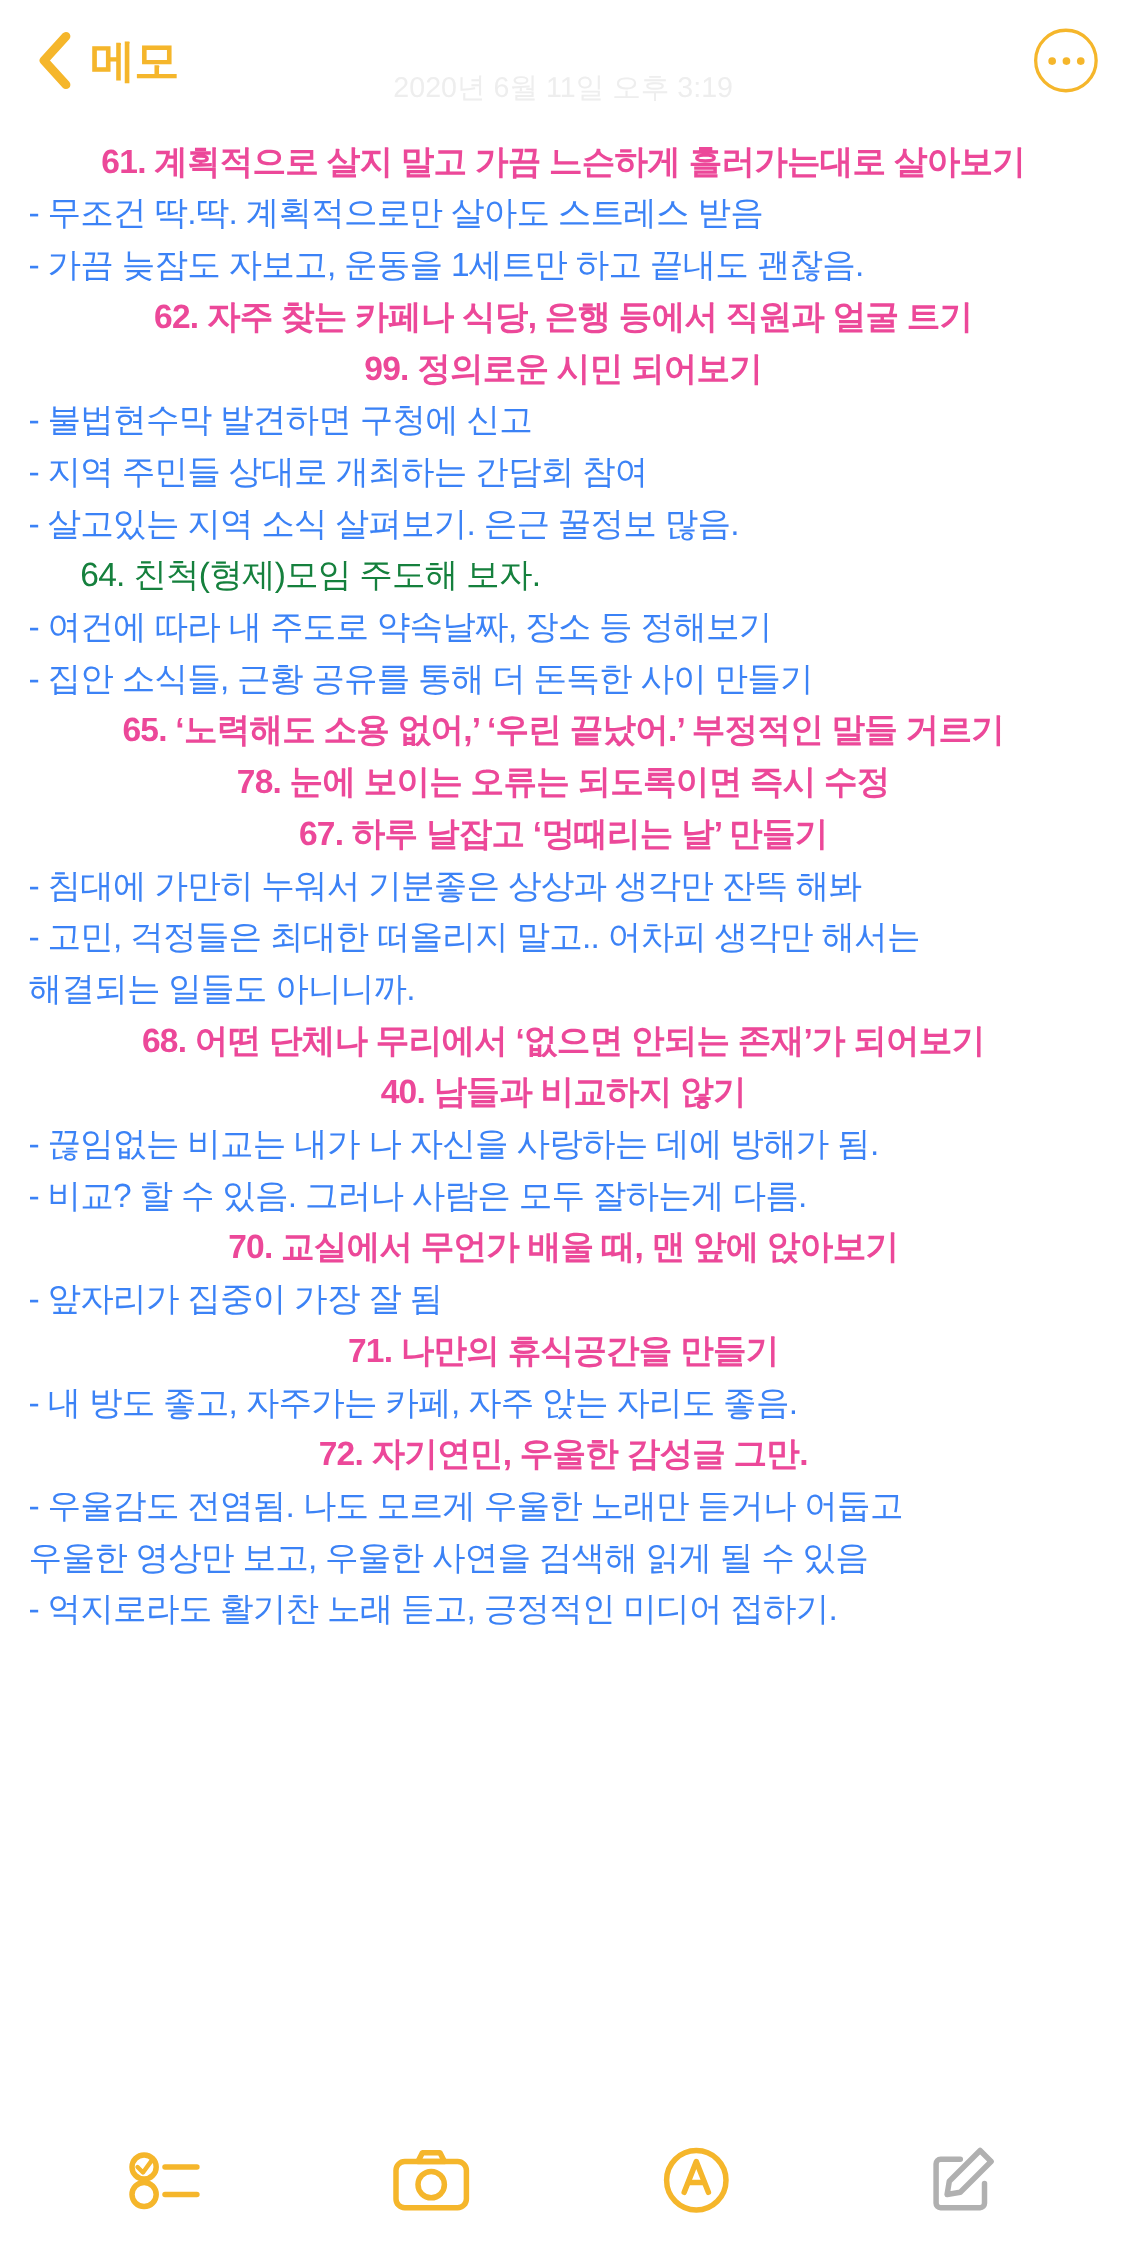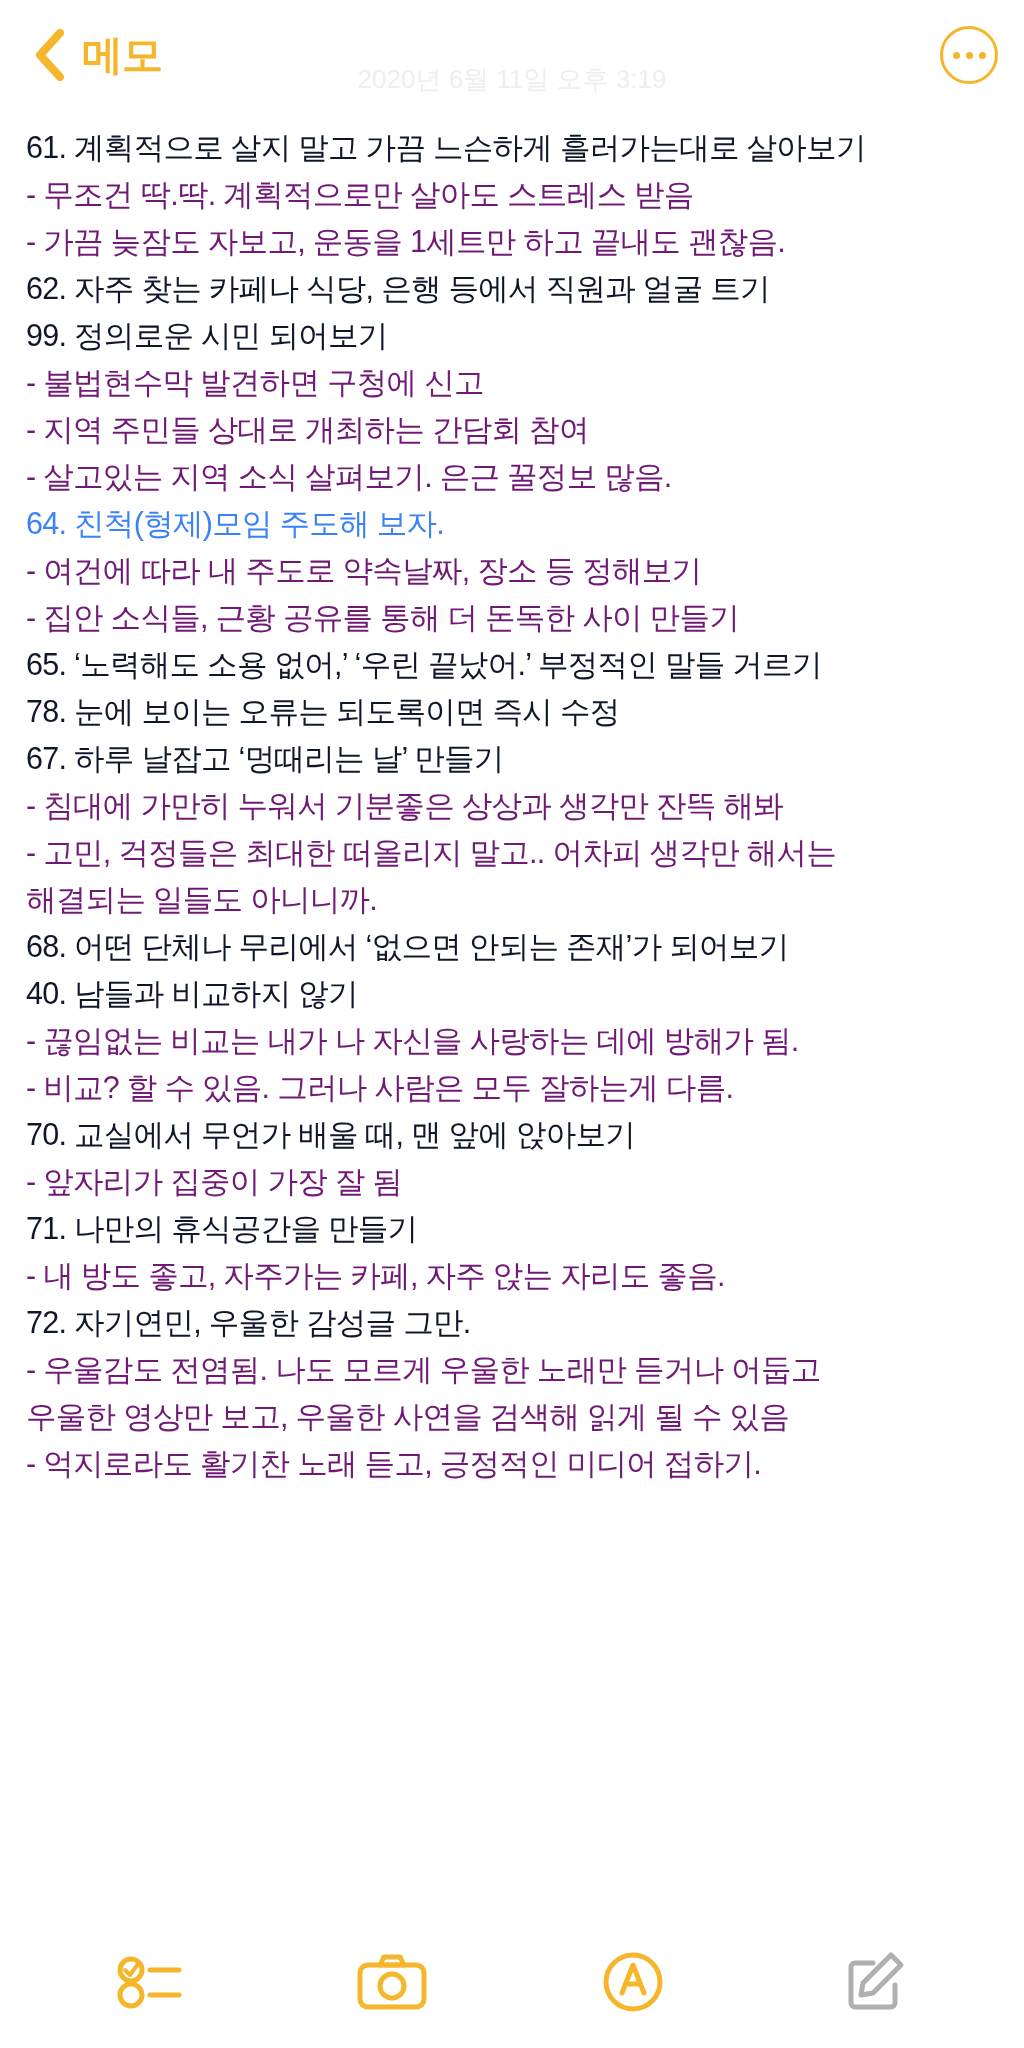"61. 계획적으로 살지 말고 가끔" .line.head { color: #0f172a -> #ec4899; font-weight: normal -> bold; text-align: none -> center }
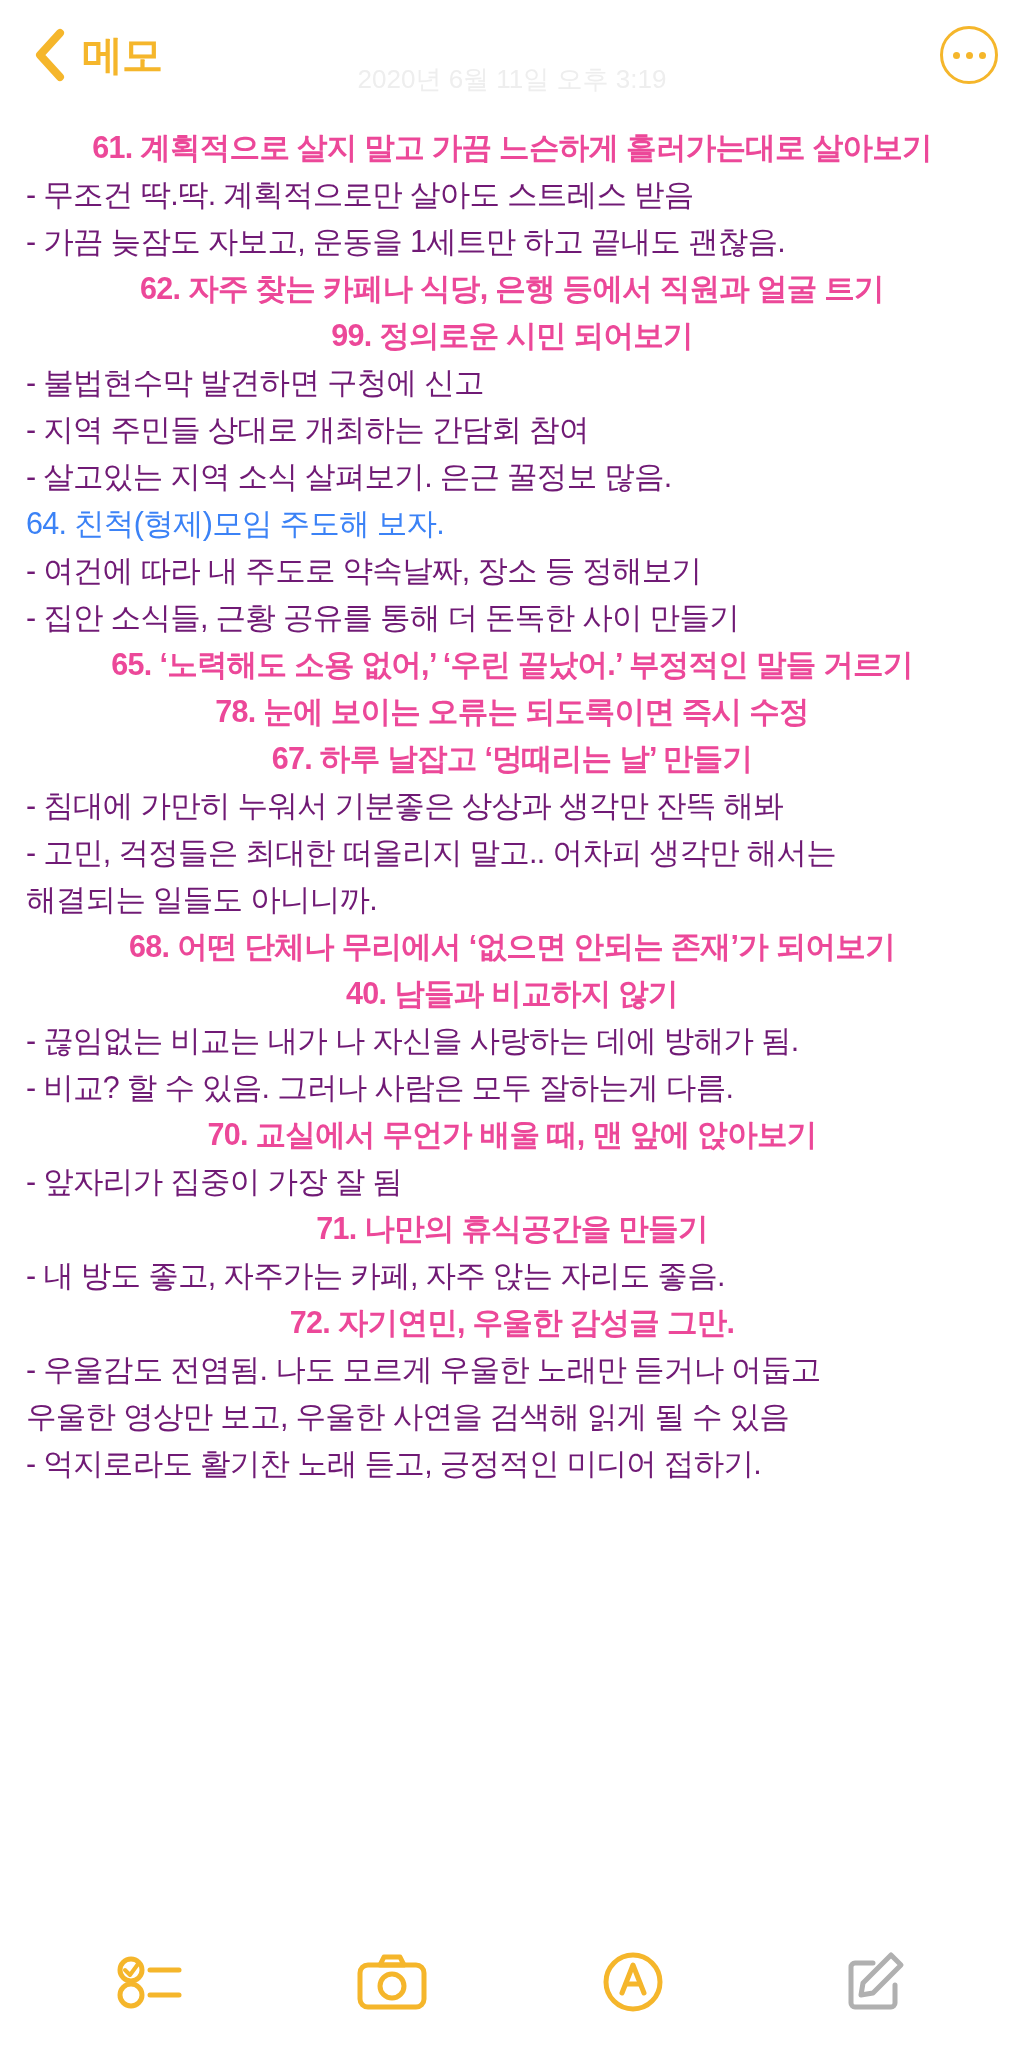"- 무조건 딱.딱. 계획적으로만 살아도" .line.sub { color: #701a75 -> #3b82f6 }
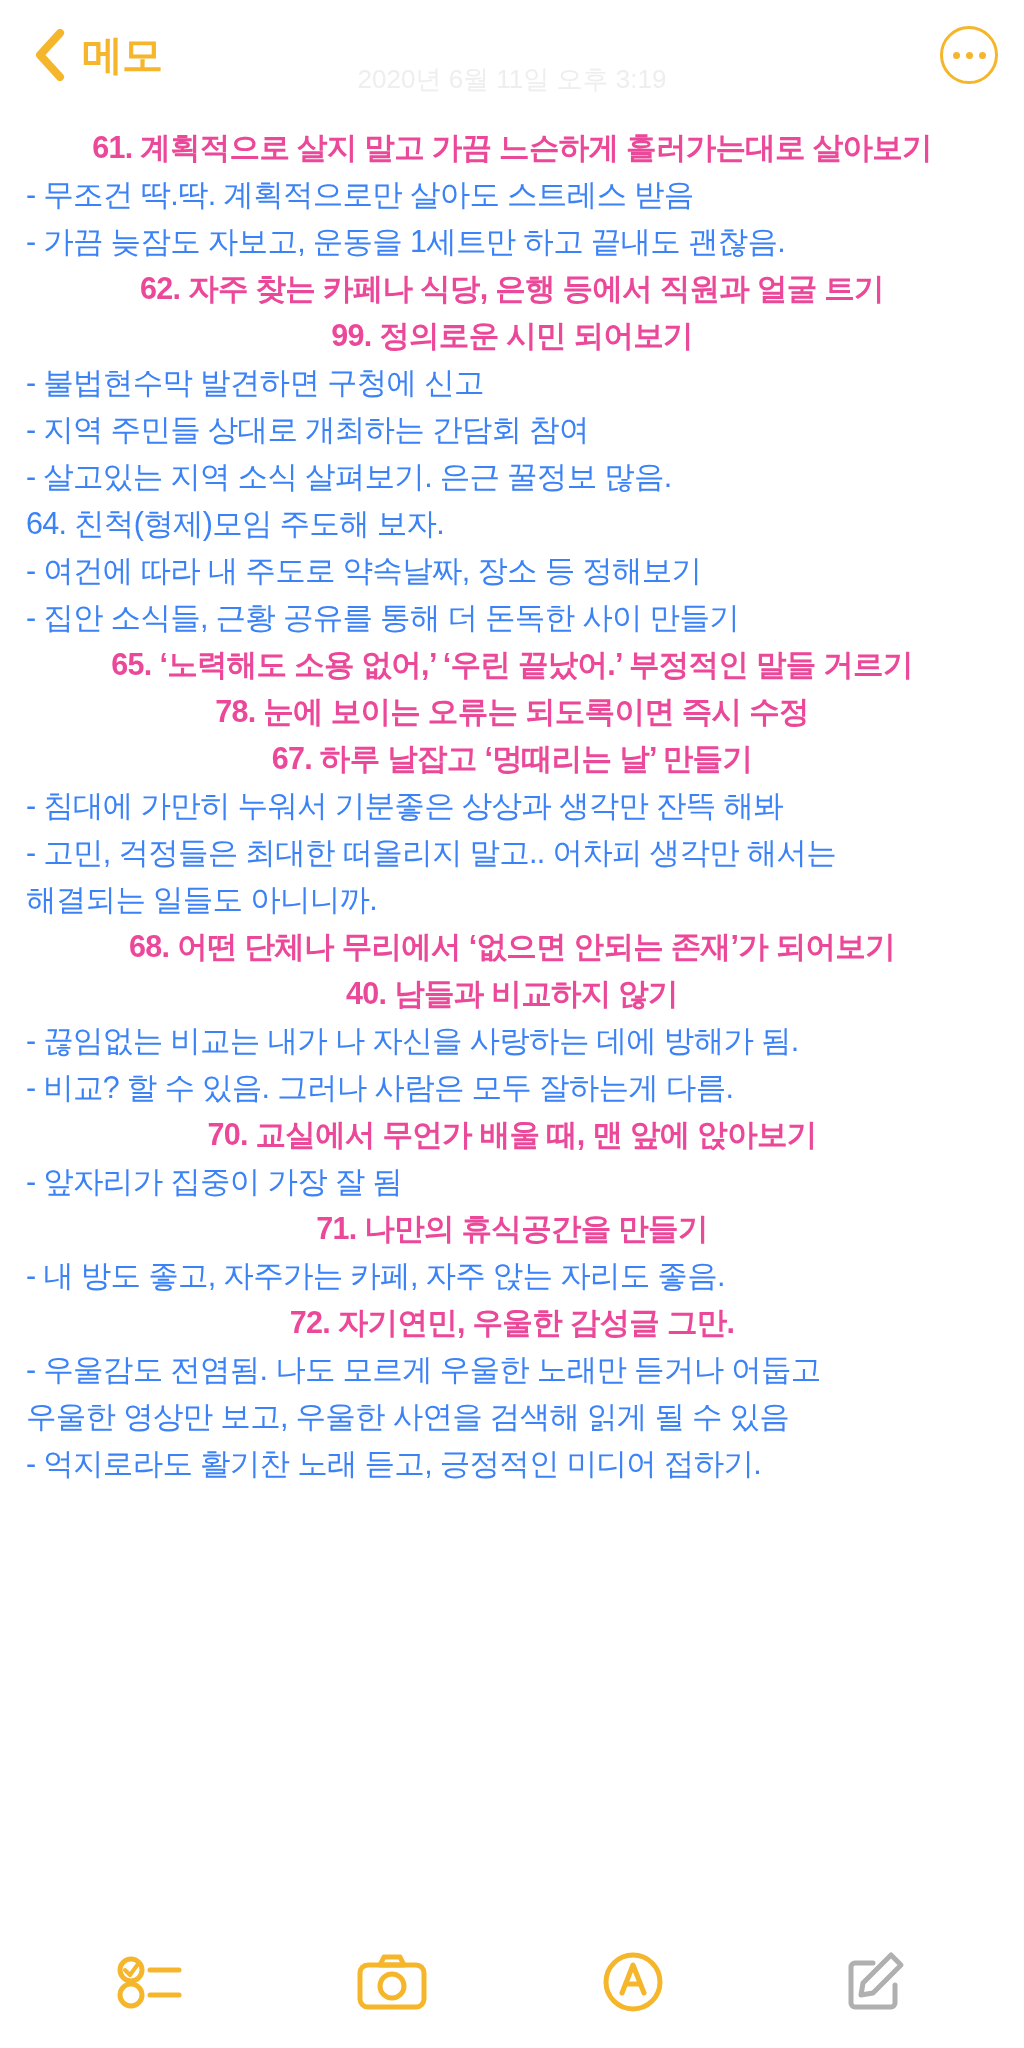"64. 친척(형제)모임 주도해 보자." .line.plainhead { color: #3b82f6 -> #15803d; margin-left: none -> 47px }
